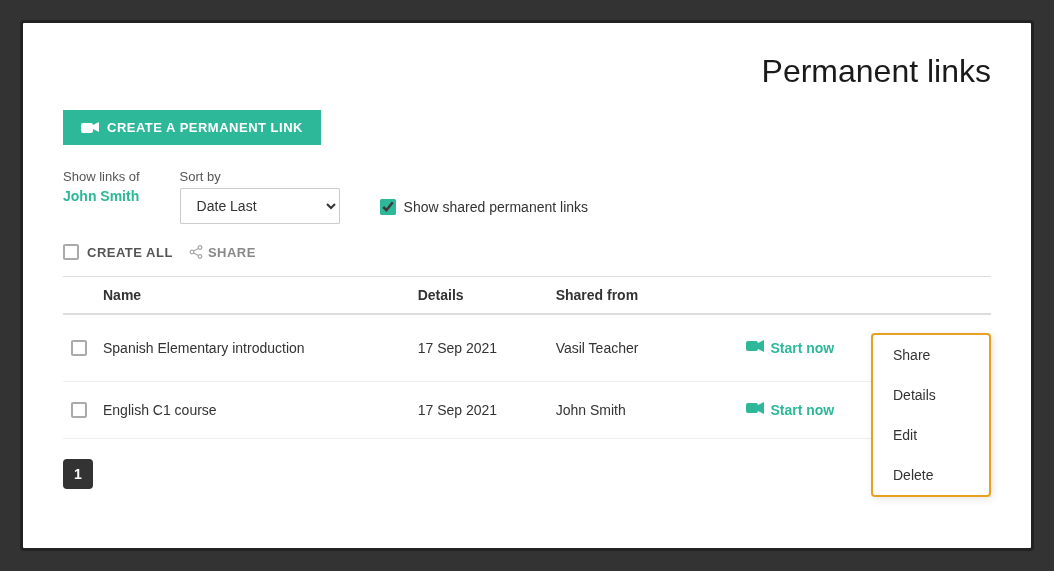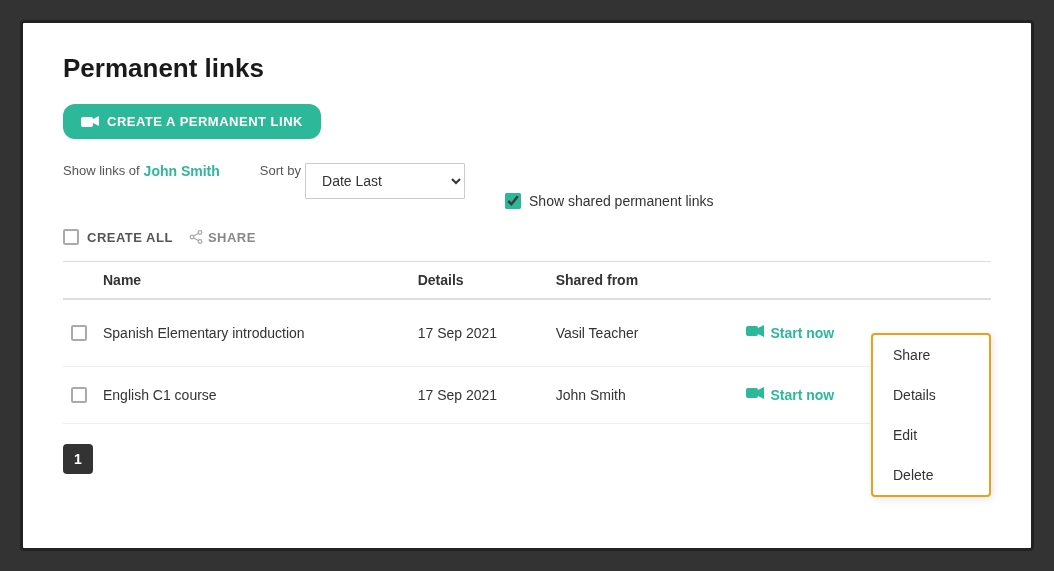"Permanent links" .page-title { font-size: 26px -> 32px; font-weight: bold -> normal; text-align: none -> right }
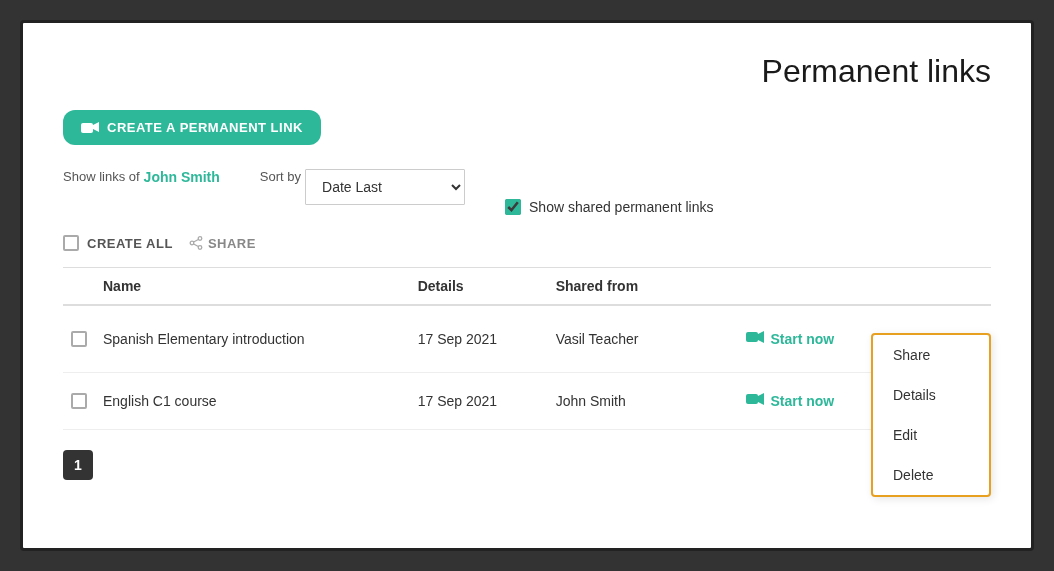"CREATE A PERMANENT LINK" .create-btn { border-radius: 12px -> 0 }
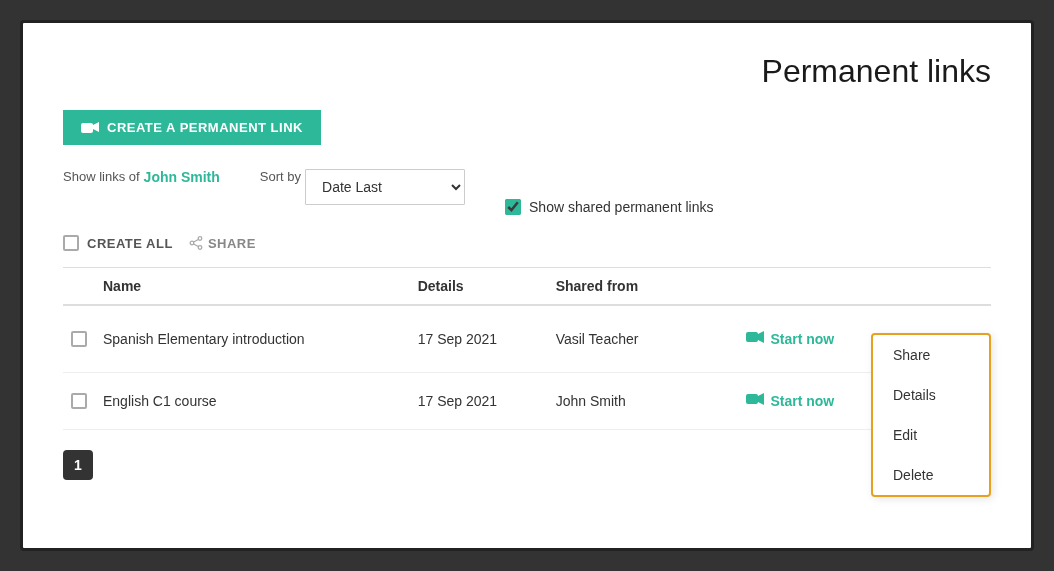"Show links of" .filter-group { flex-direction: none -> column }
